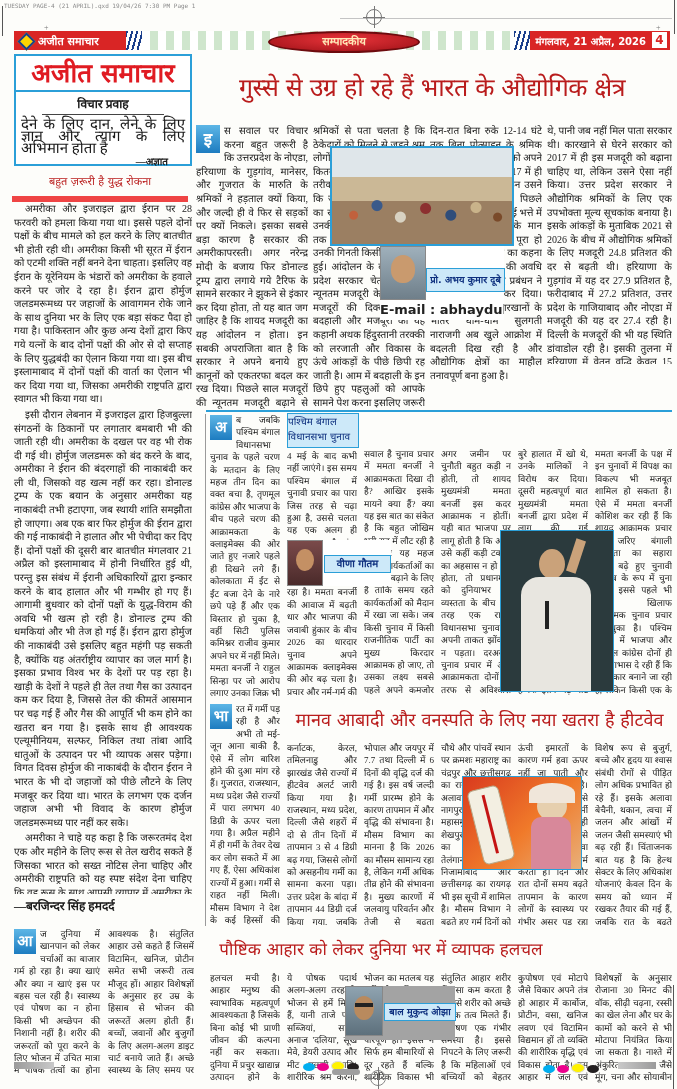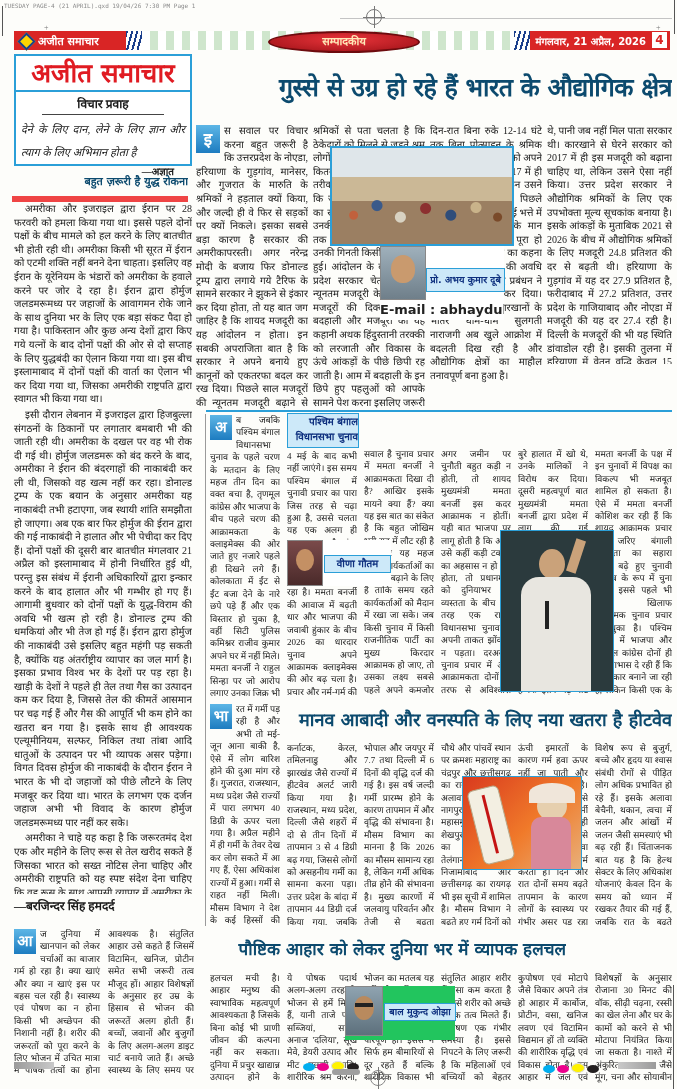"गुस्से से उग्र हो रहे" .hl { color: #0c4a6e -> #b91c1c; font-weight: bold -> normal; text-align: right -> center }
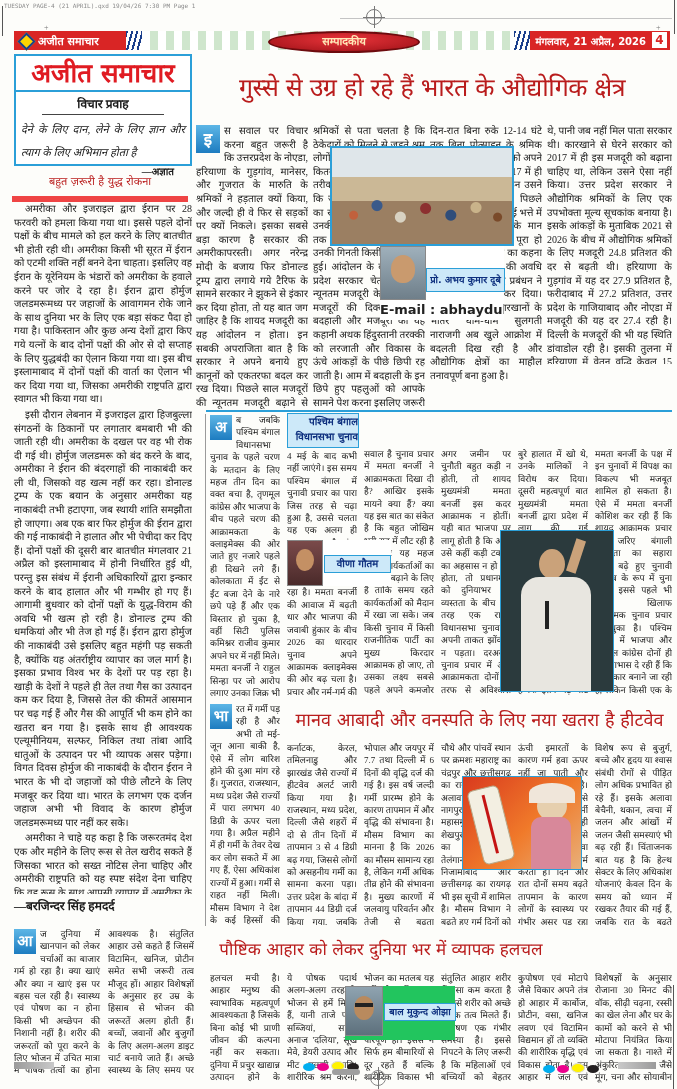"देने के लिए दान, लेने" div { font-size: 11px -> 15px; font-style: italic -> none; line-height: 23px -> 12px }
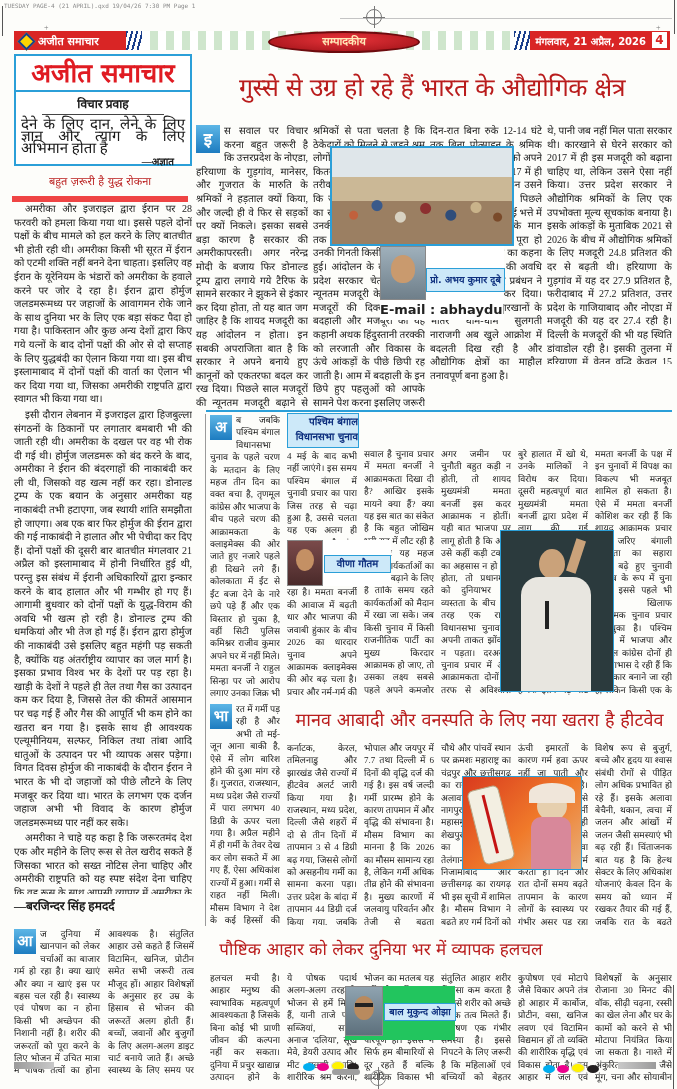"—अज्ञात" div { padding-right: 16px -> 22px }
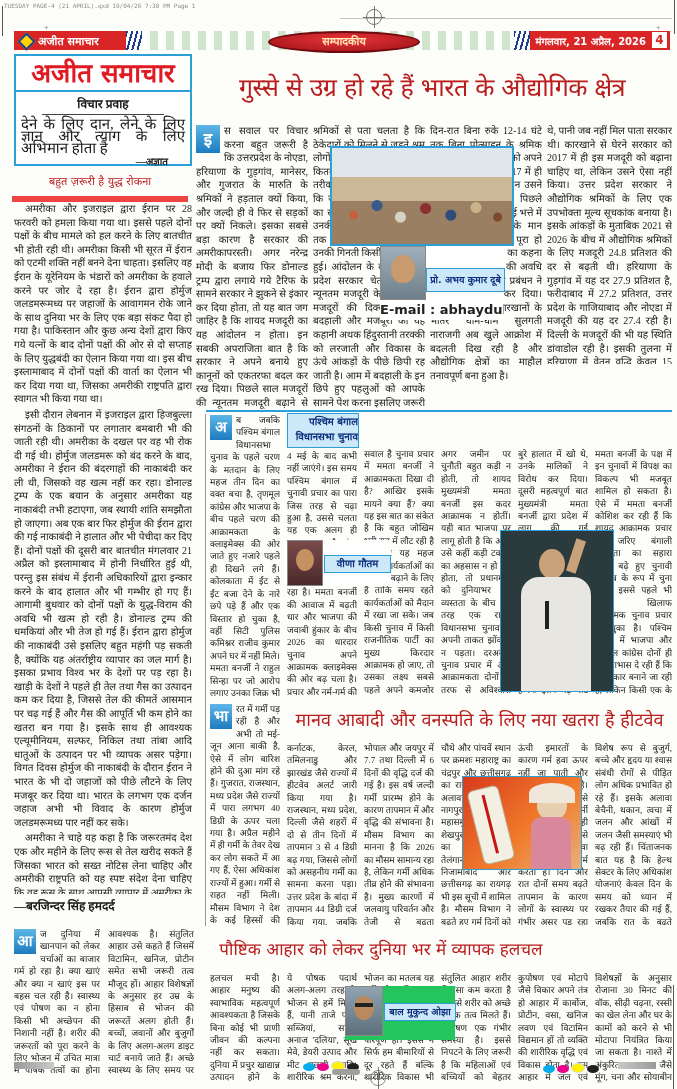"पश्चिम बंगाल" div.abs { font-weight: bold -> normal; text-align: right -> left }
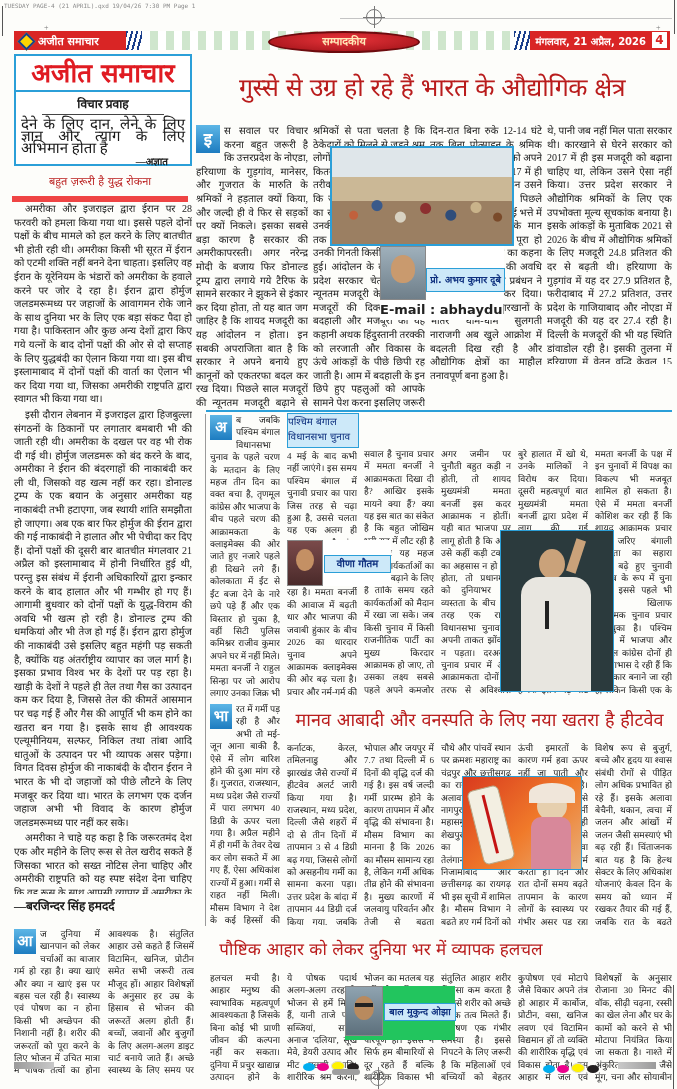"बाल मुकुन्द ओझा" div.abs { background: #22c55e -> #a3a3a3 }
